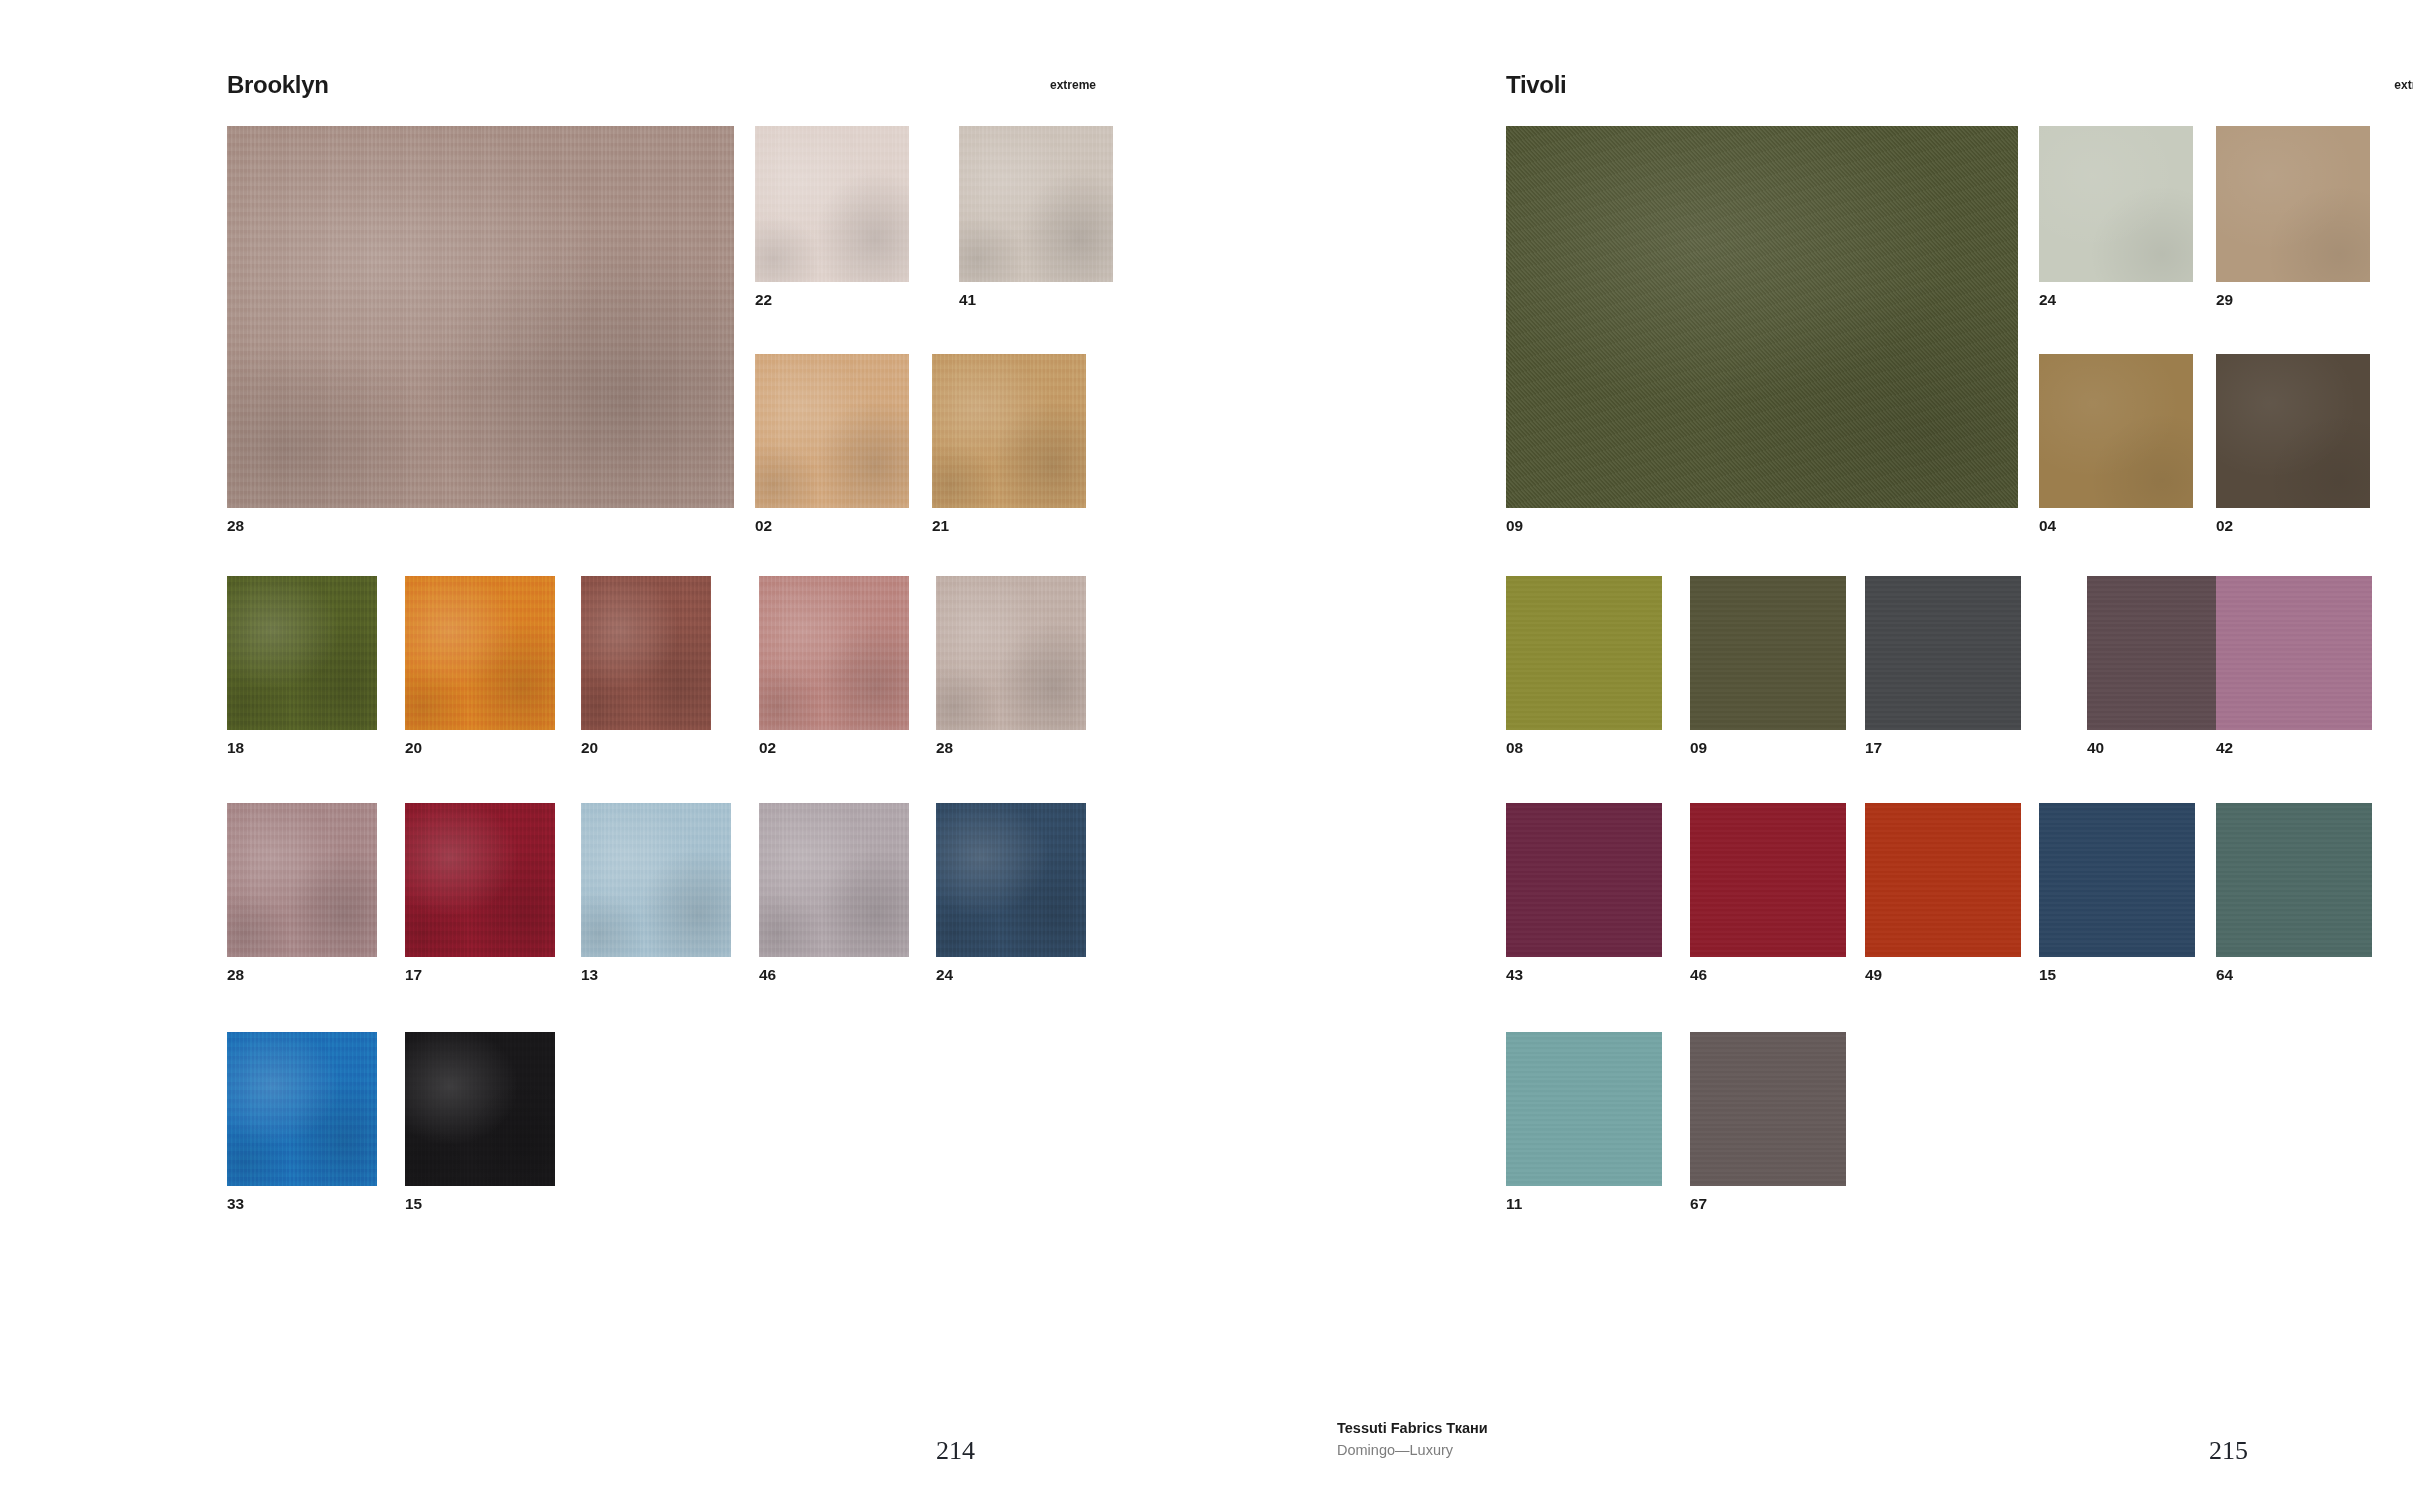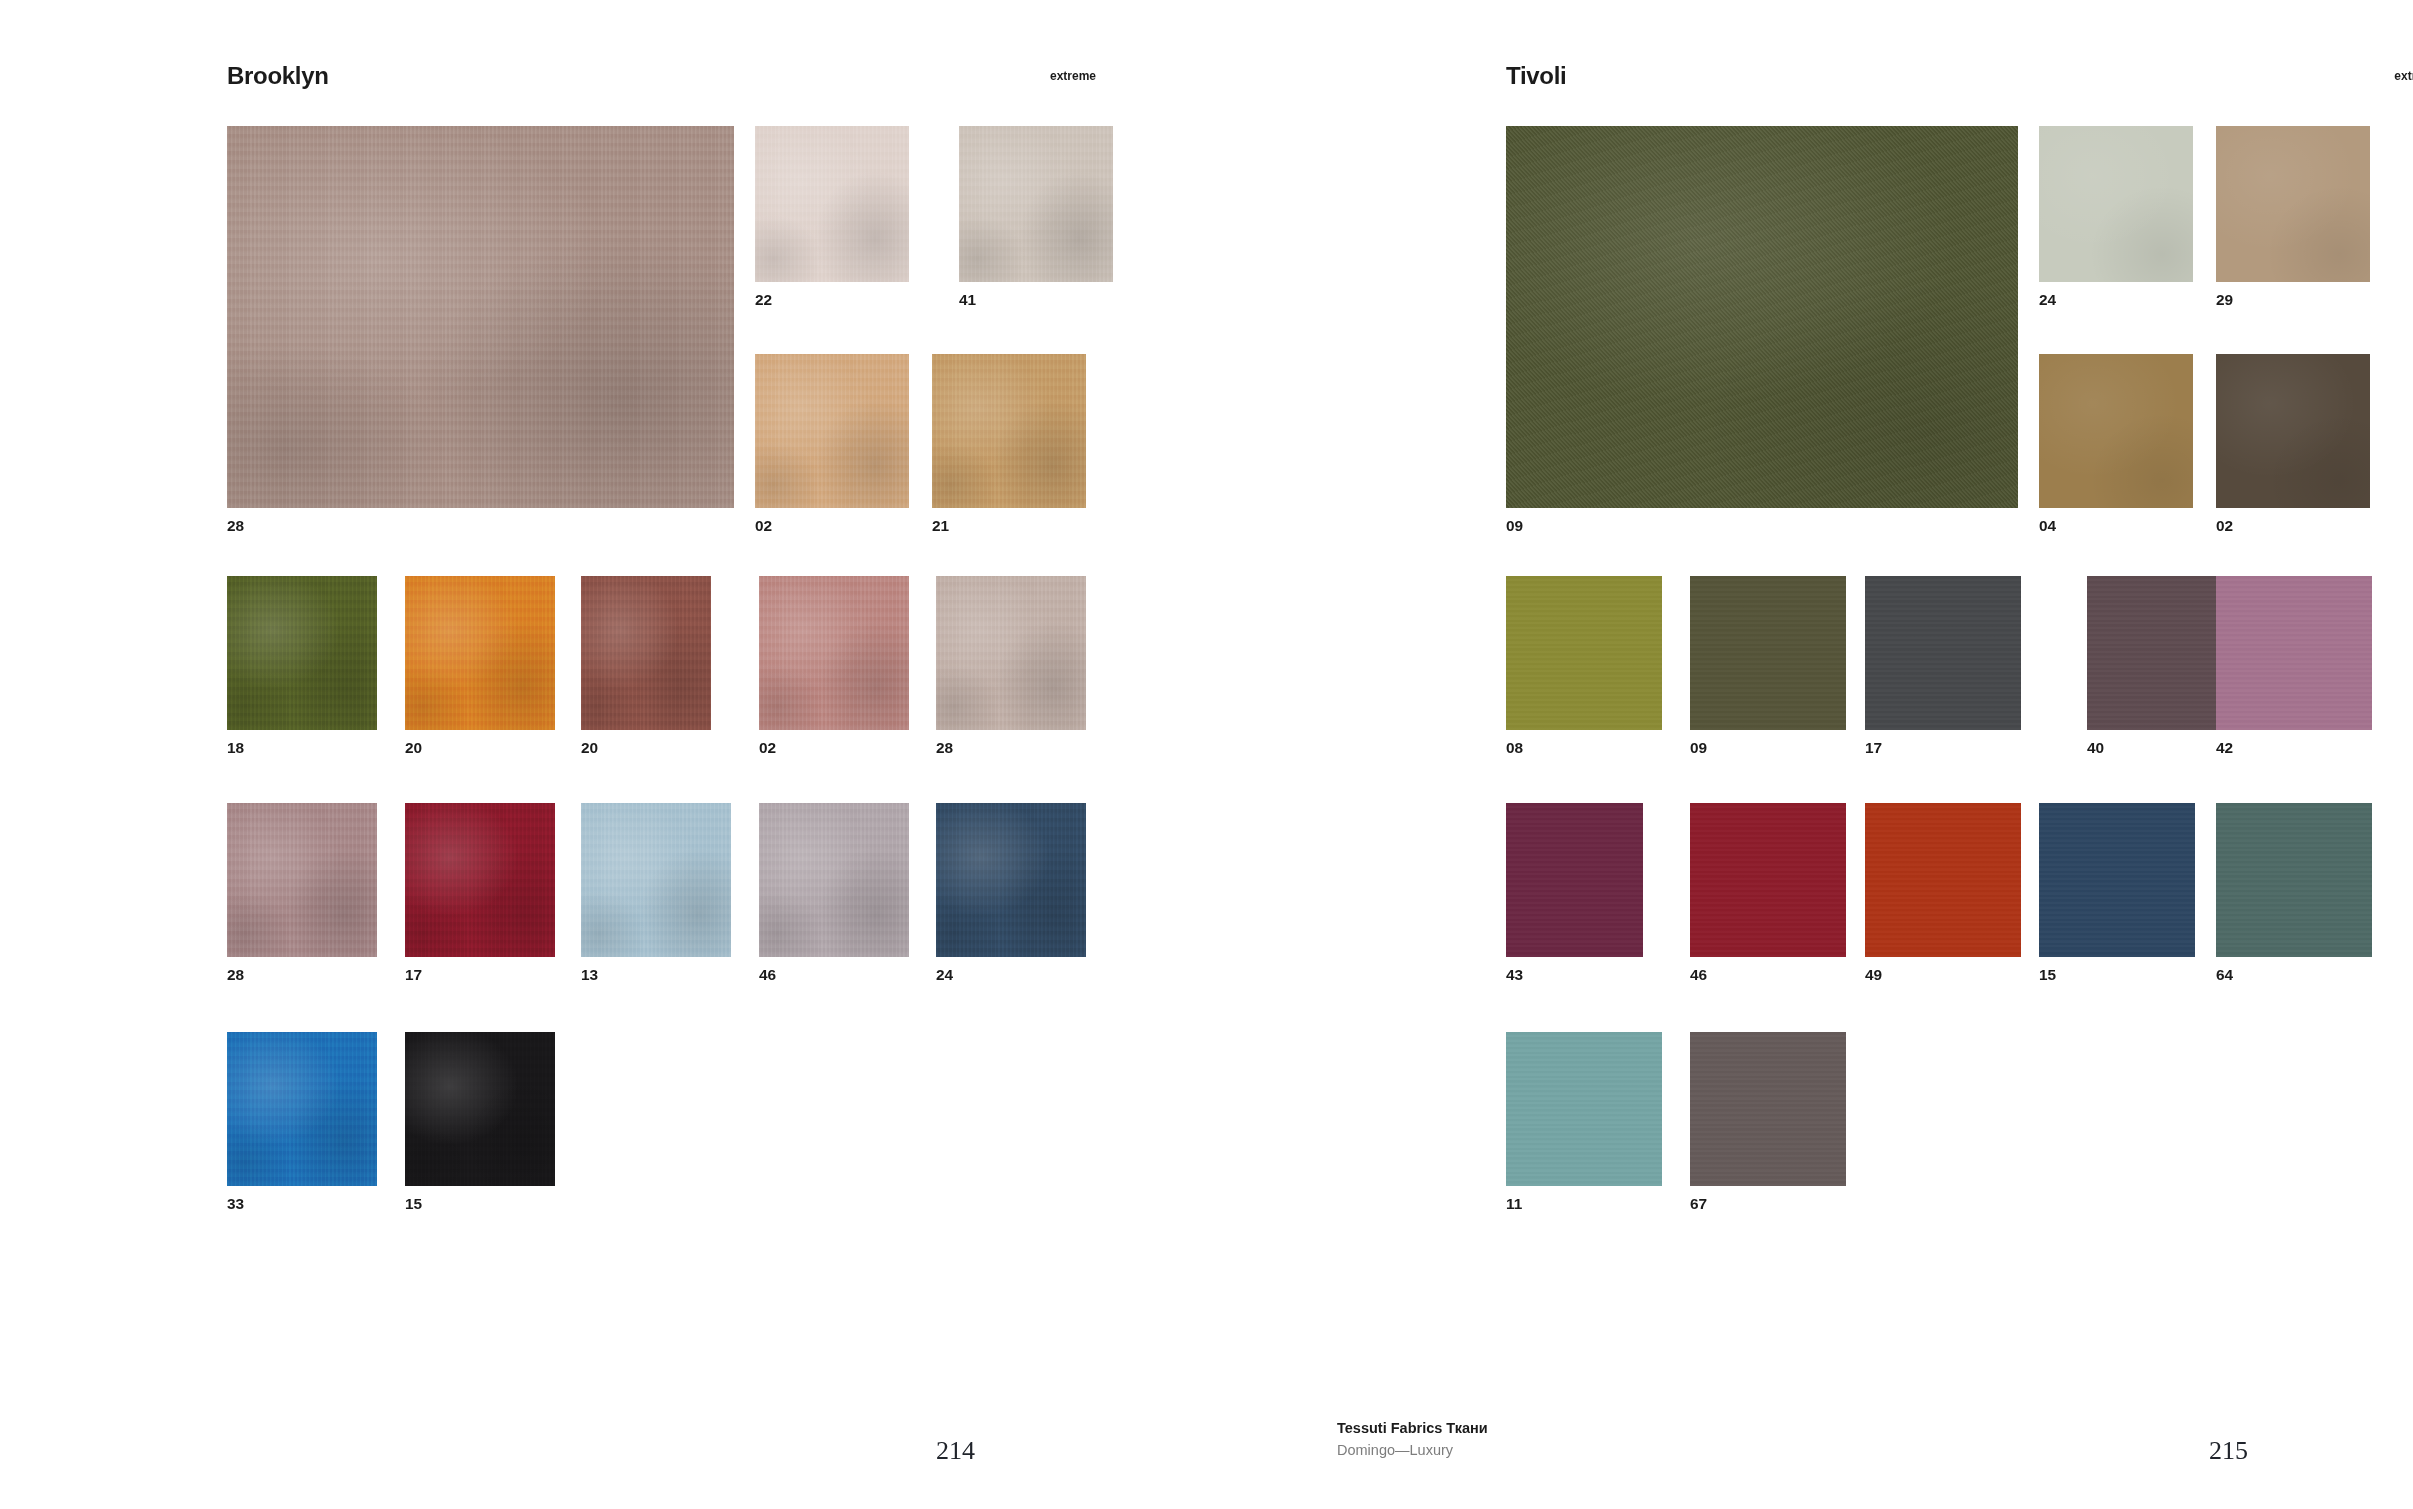"Brooklyn" .collection-header { top: 62px -> 71px }
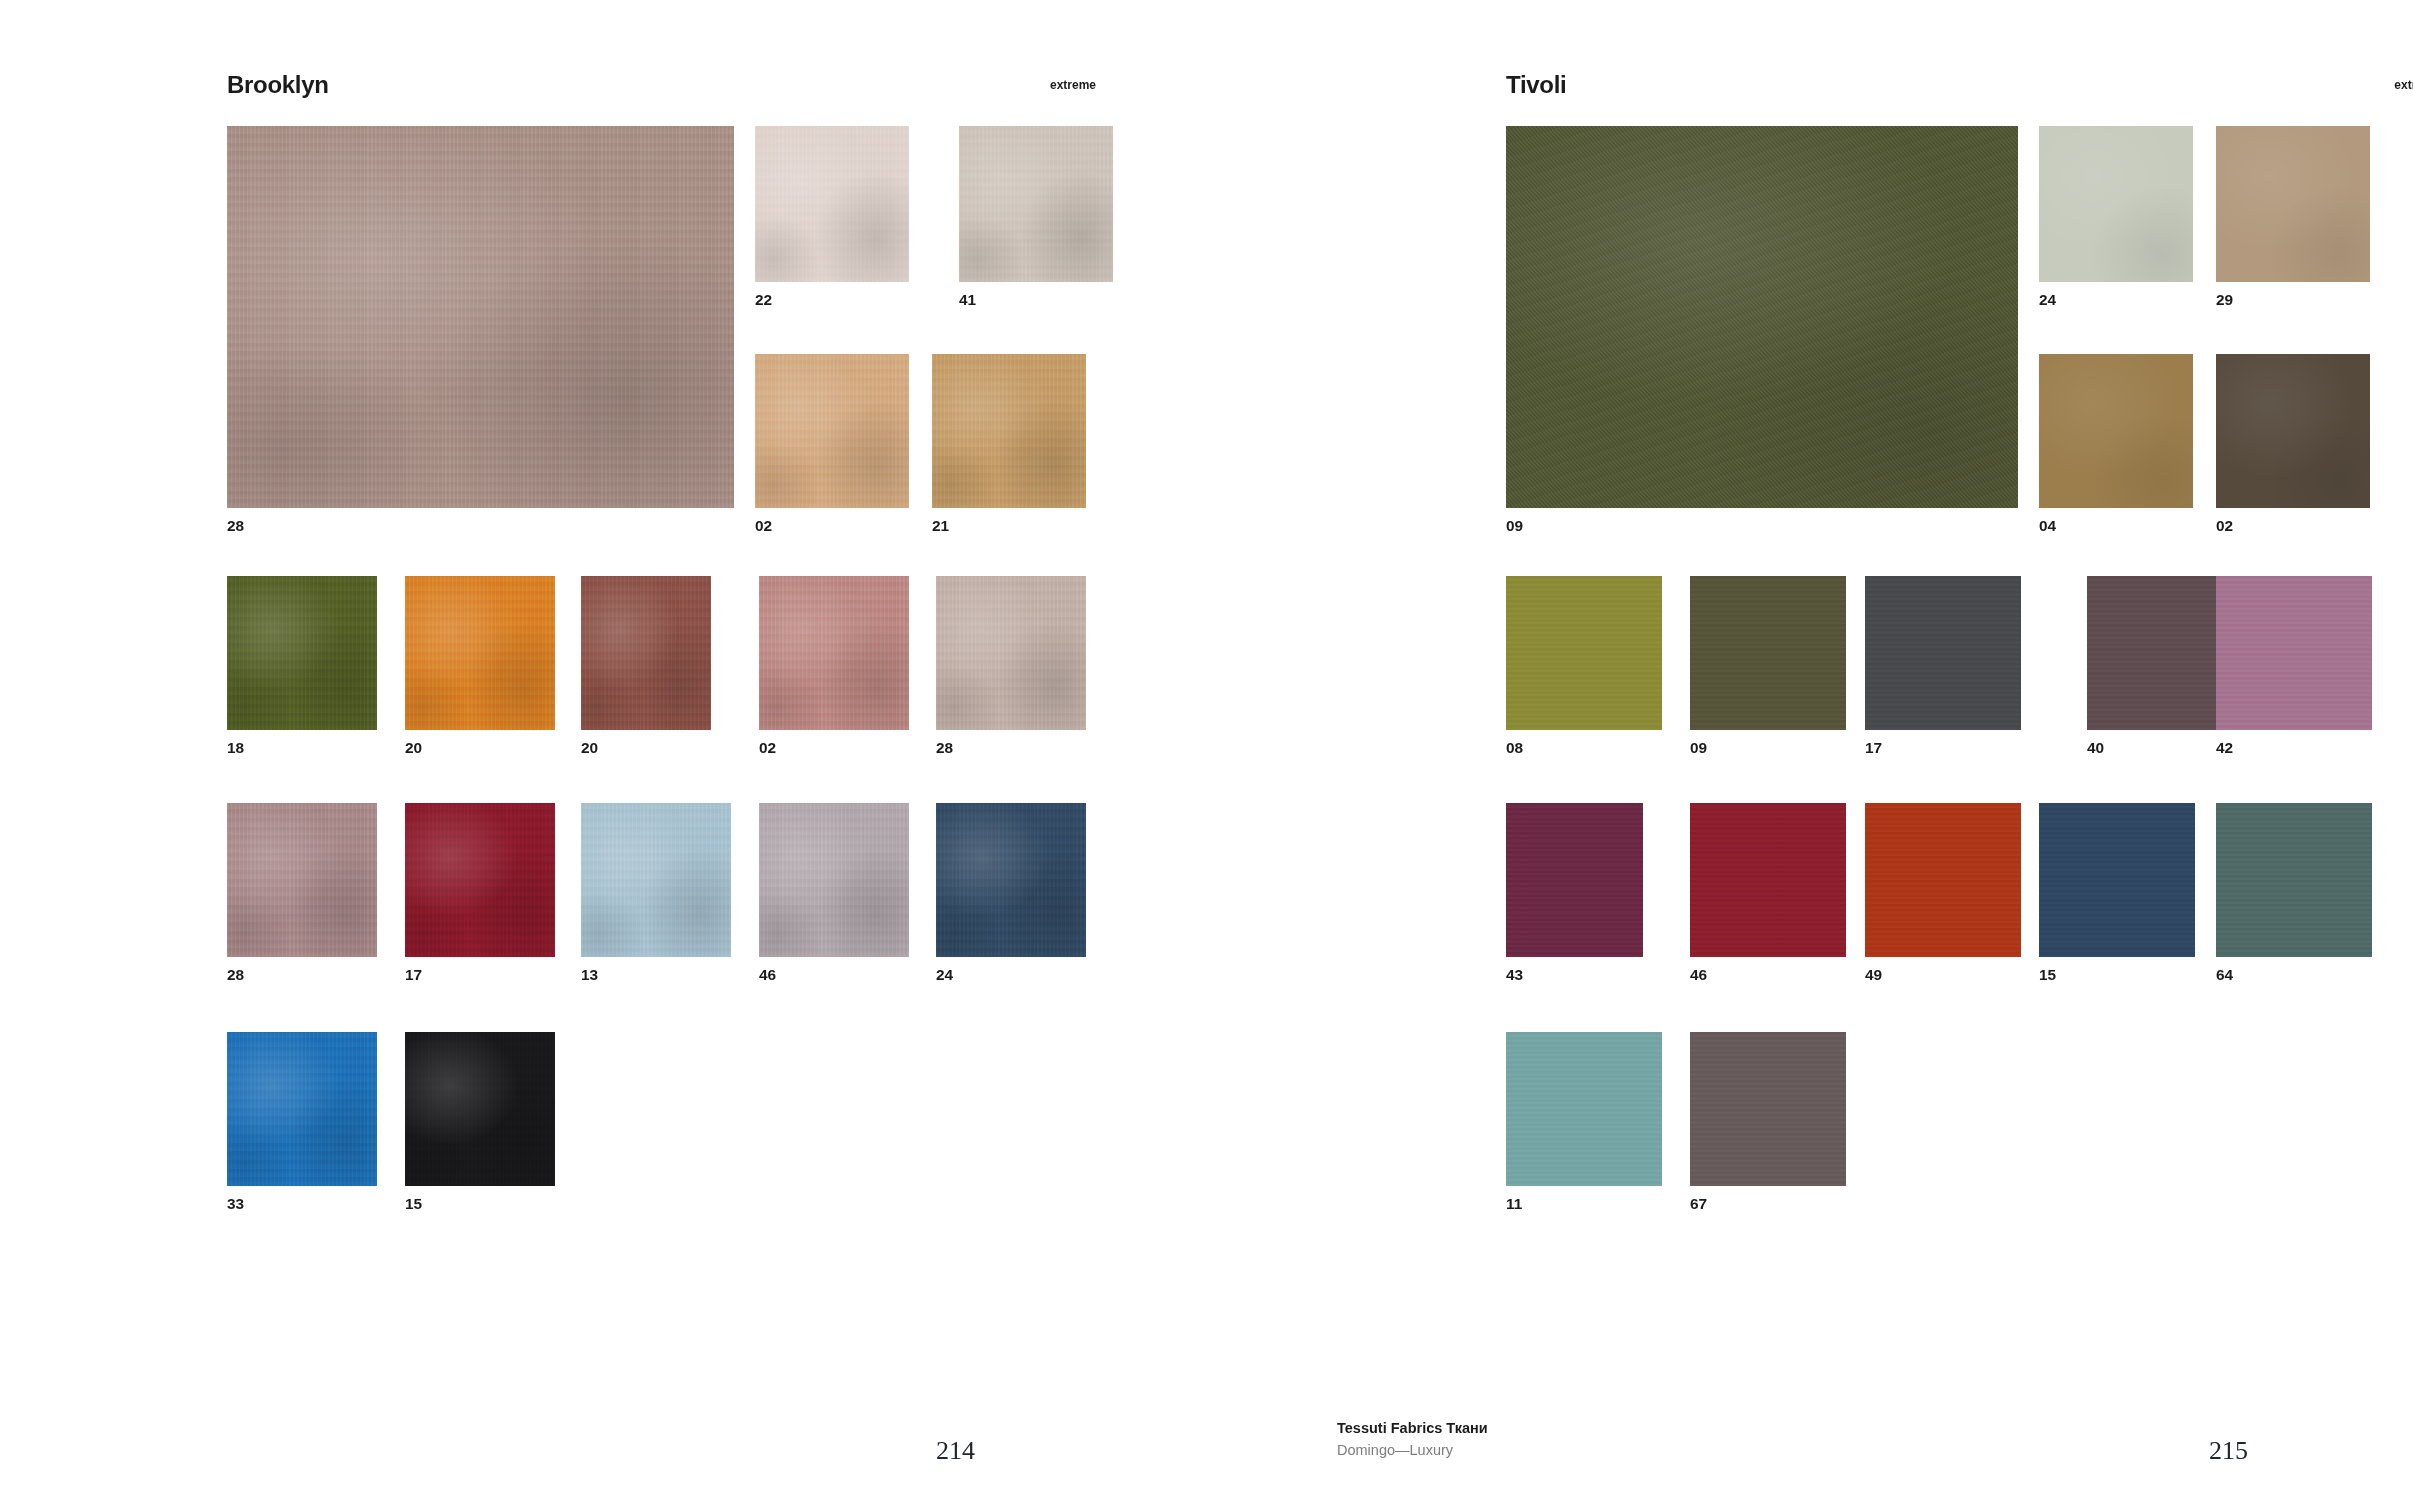"43" div.swatch { width: 137px -> 156px }
